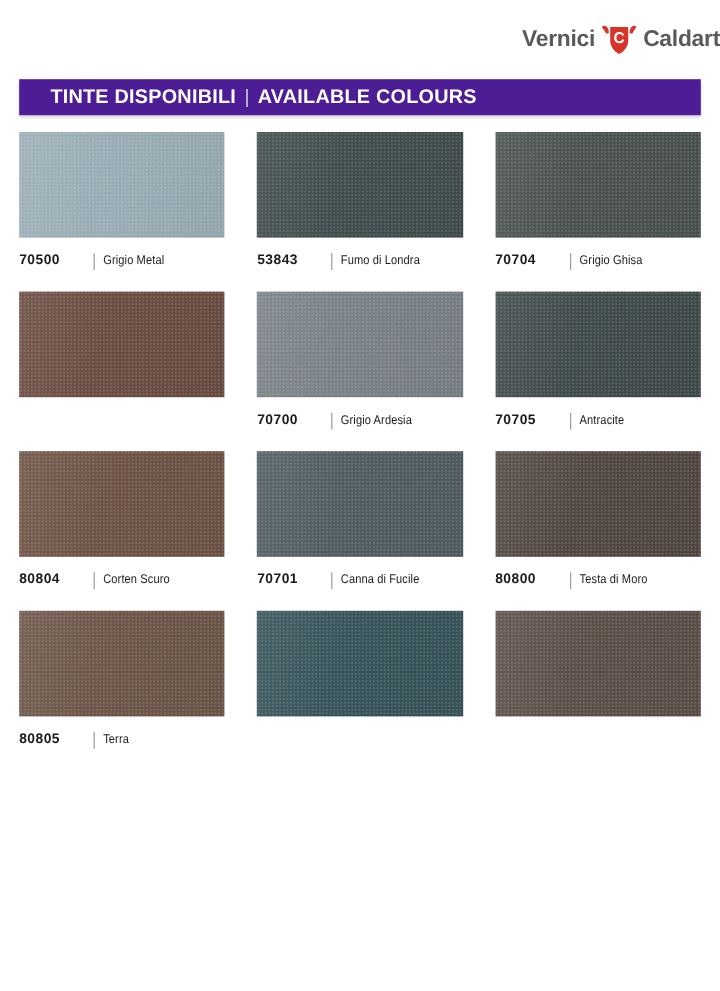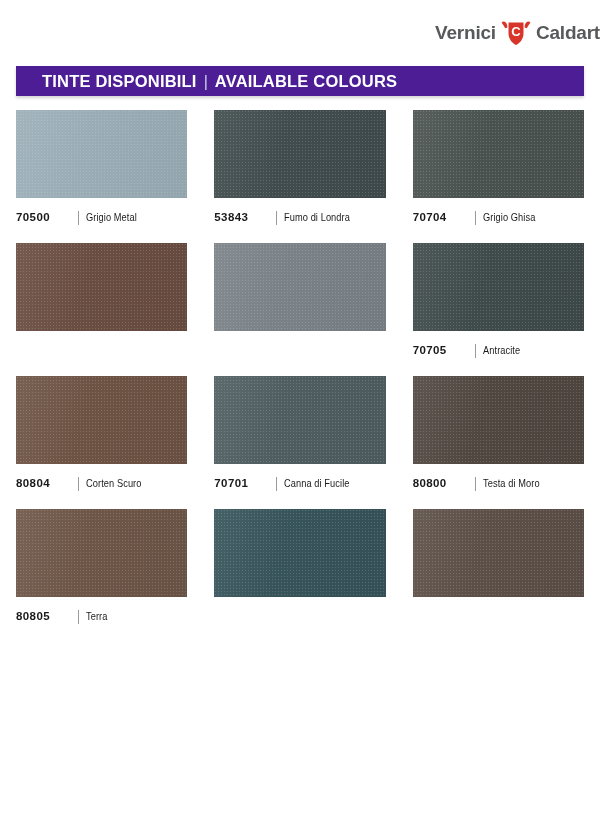"70700" div.swatch-caption { html: none -> <div> <span>70700</span> <span></span> <span>Grigio Ardesia</span> </div> }
